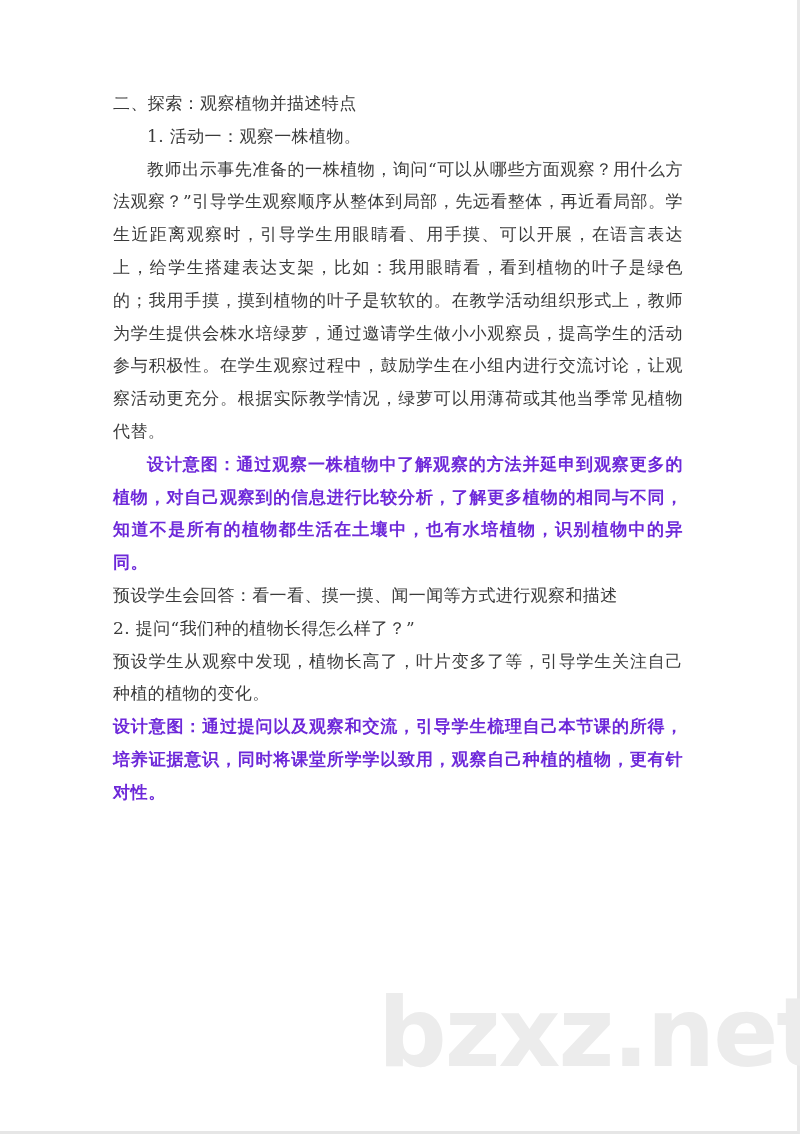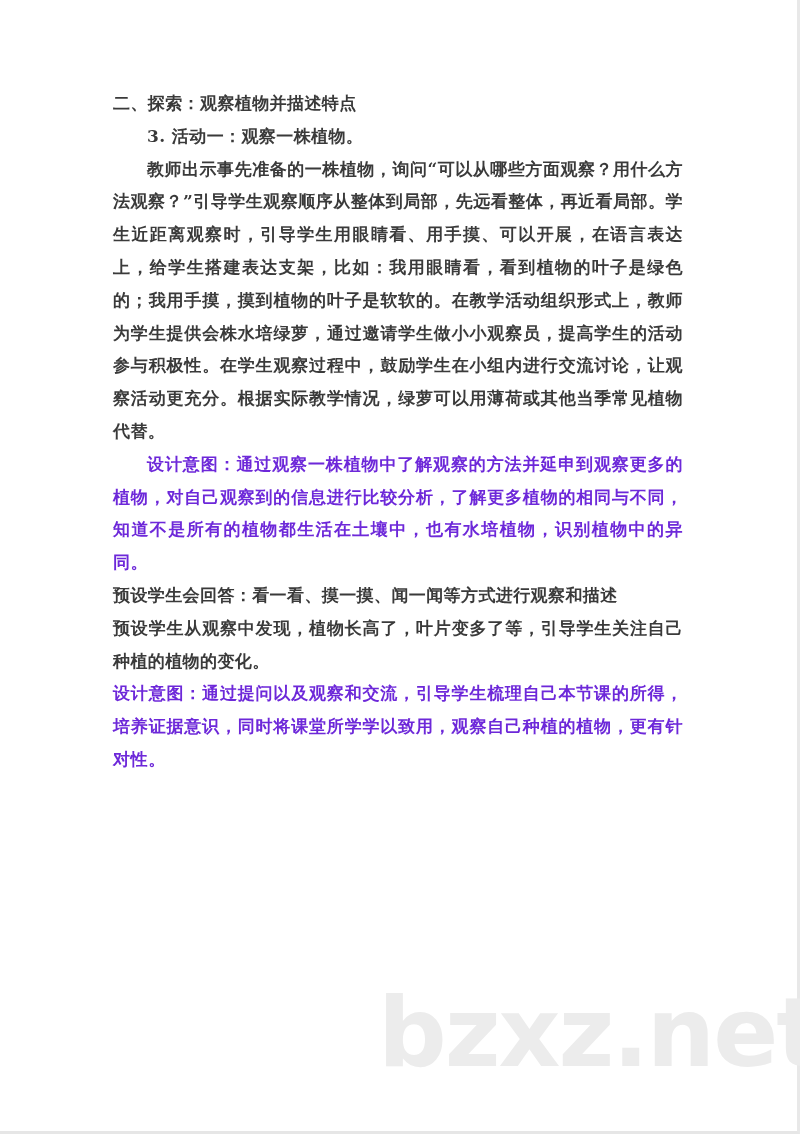"二、探索：观察植物并描述特点" .content p { font-weight: bold -> none }
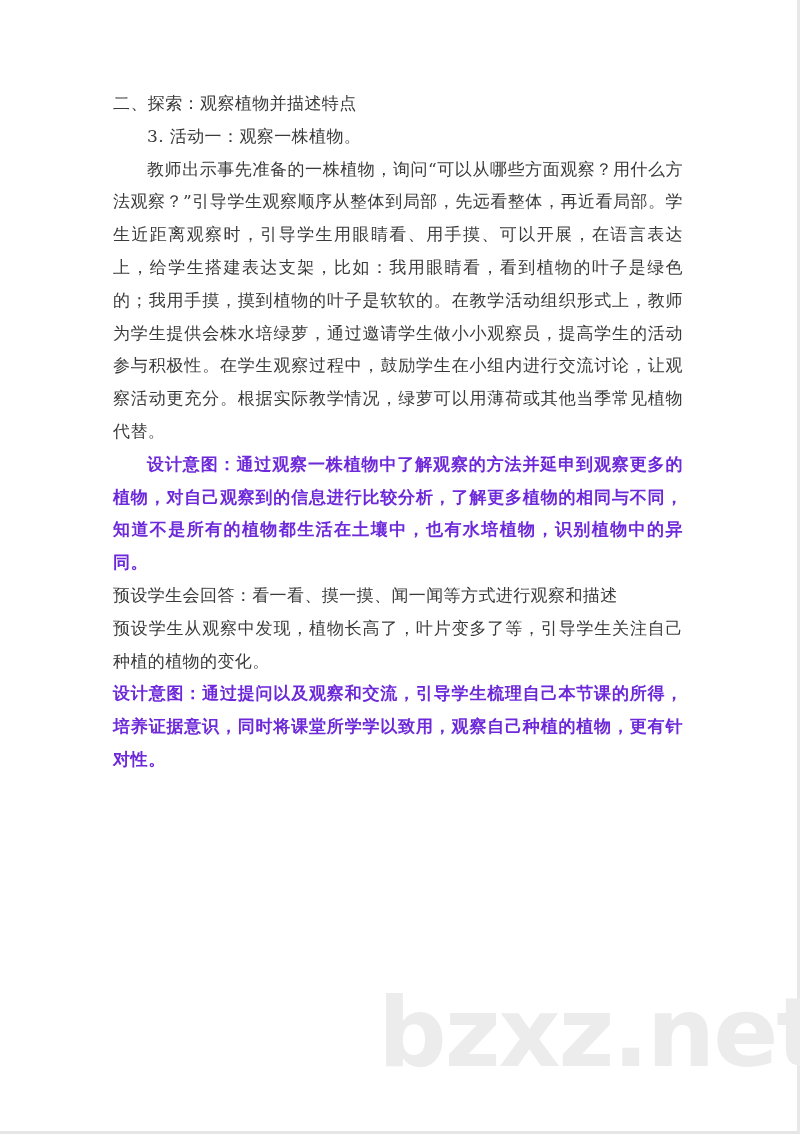"3. 活动一：观察一株植物。" p.indent { text: 3 -> 1 }
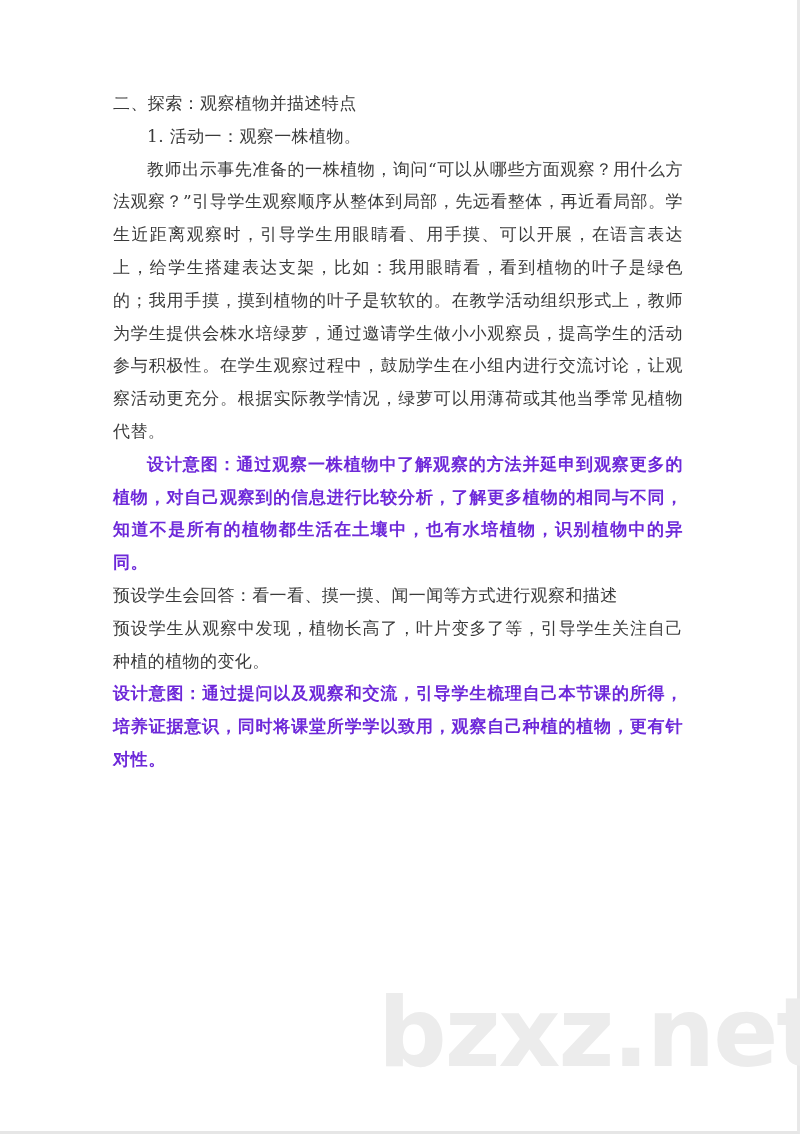"2. 提问“我们种的植物长得怎么样了？”" p { html: none -> <p>2. 提问“我们种的植物长得怎么样了？”</p> }
